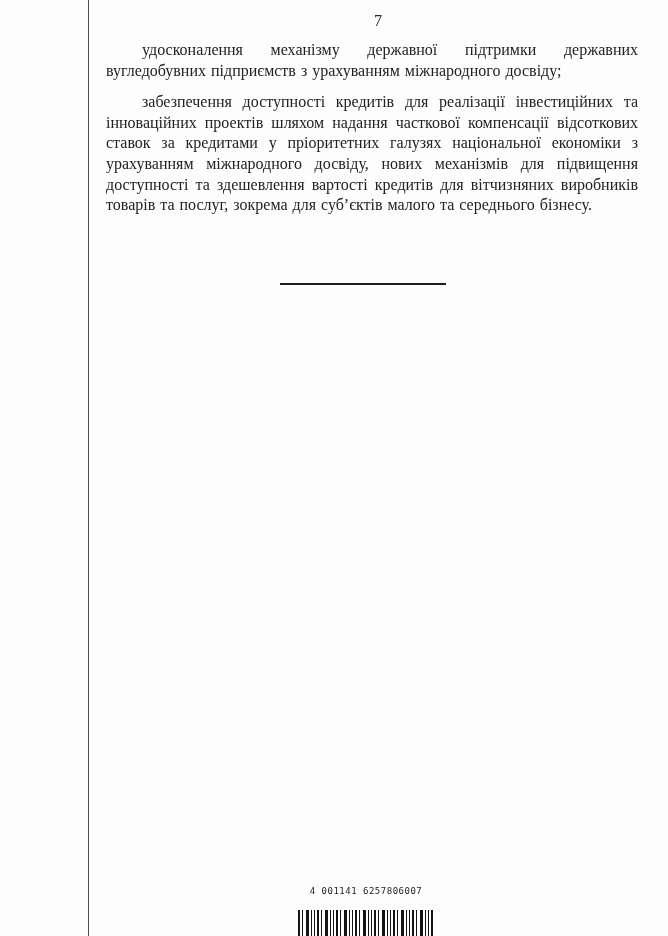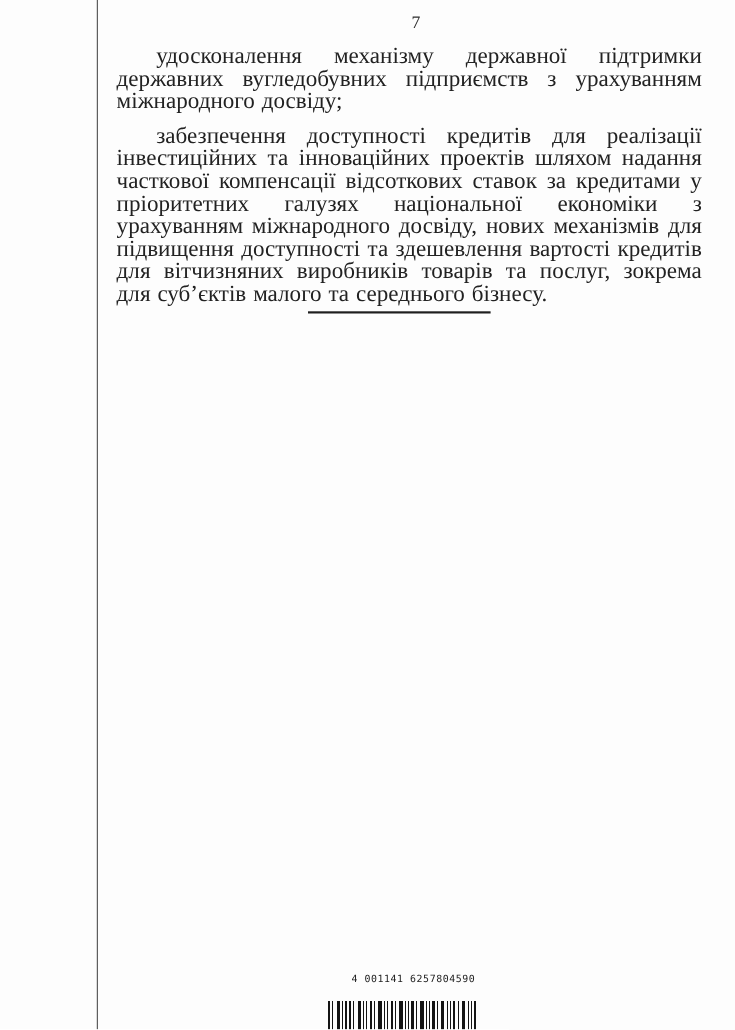"удосконалення механізму державної" .para { font-size: 21px -> 16px }
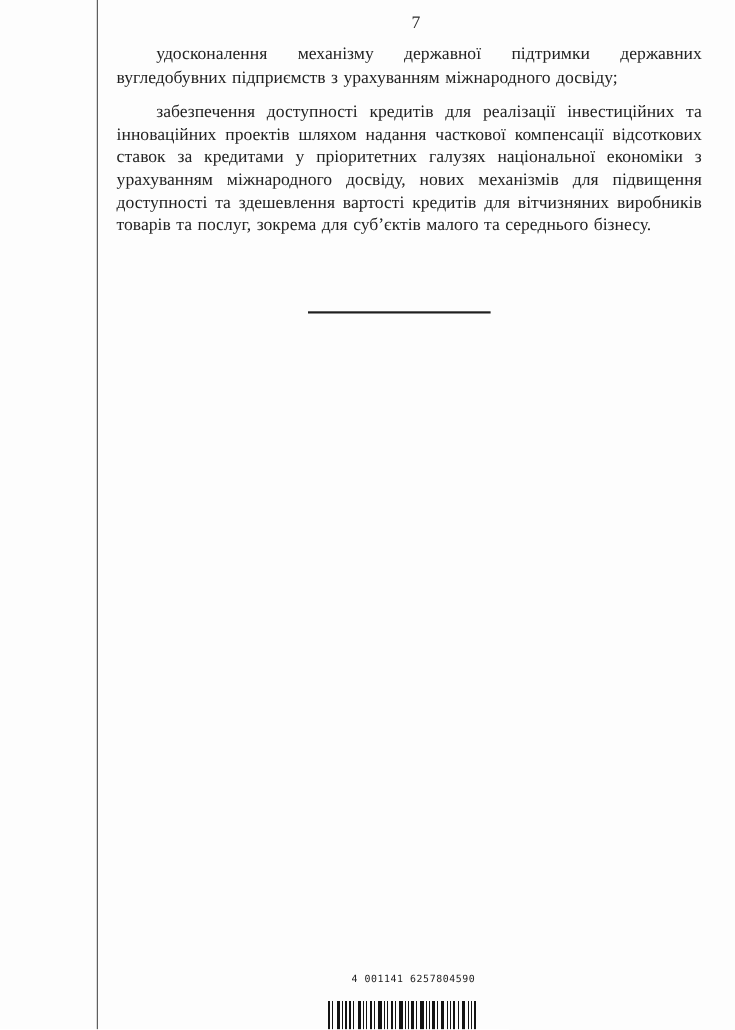"4 001141 62578" .barcode-digits { justify-content: flex-end -> center }
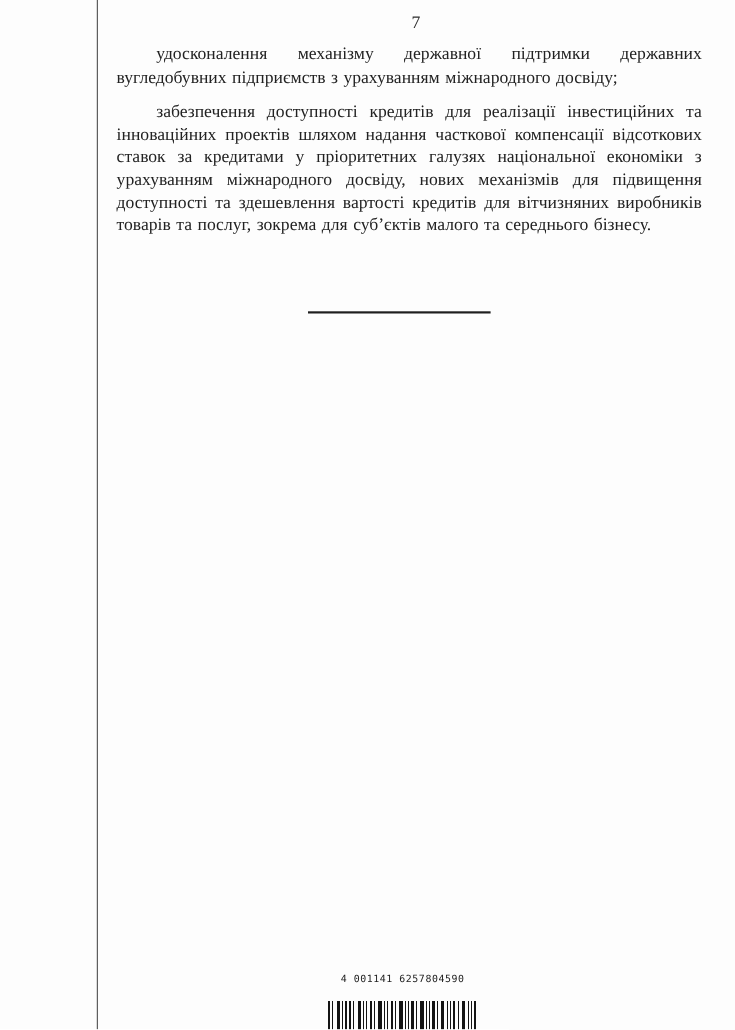"04590" span { text: 04590 -> 06007 }
